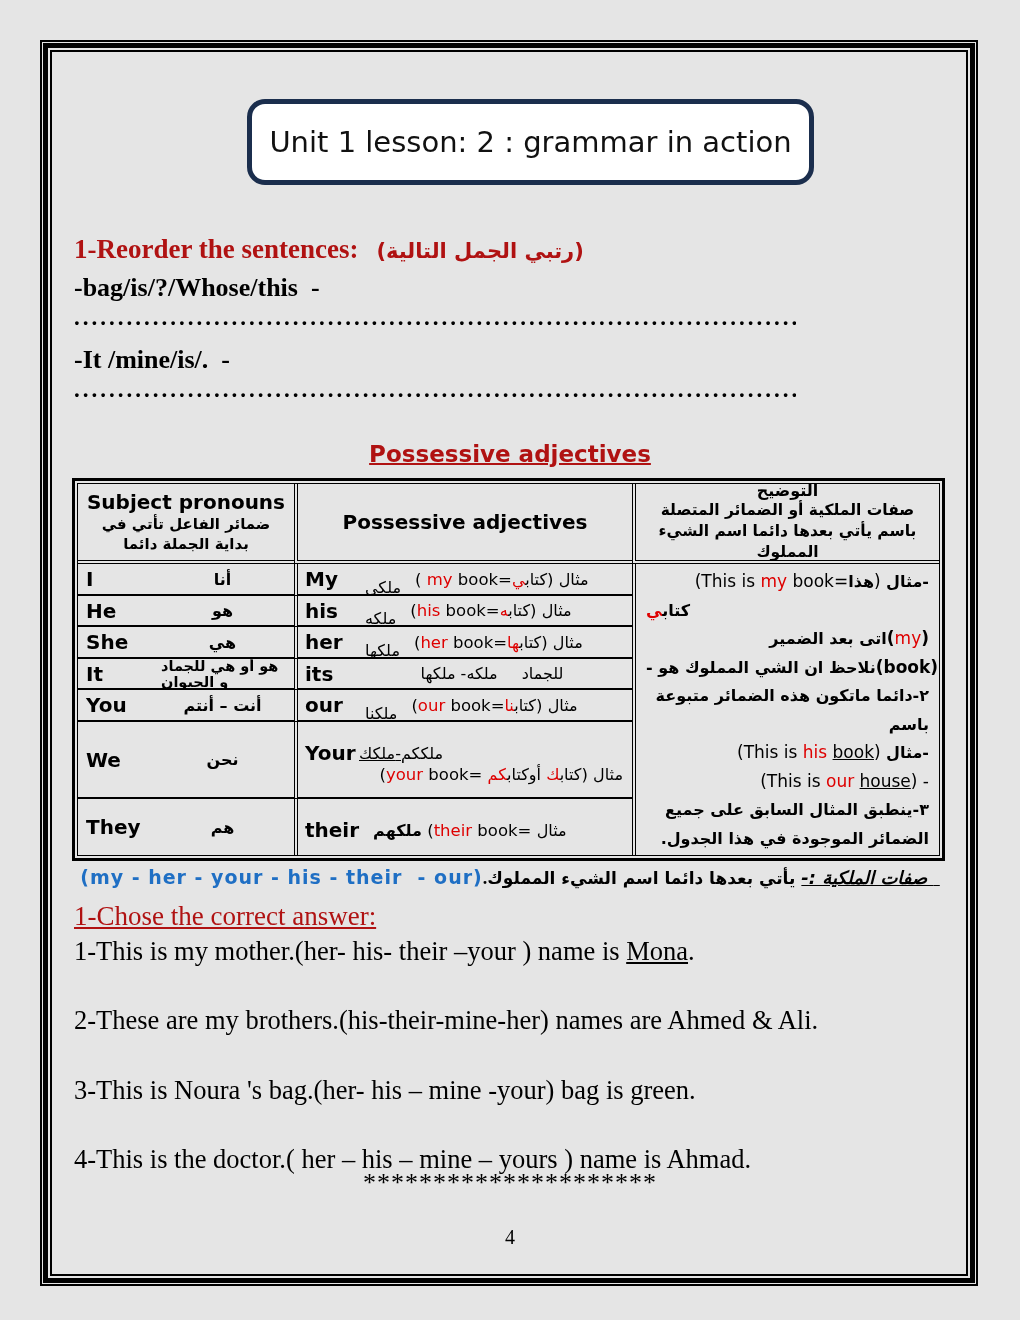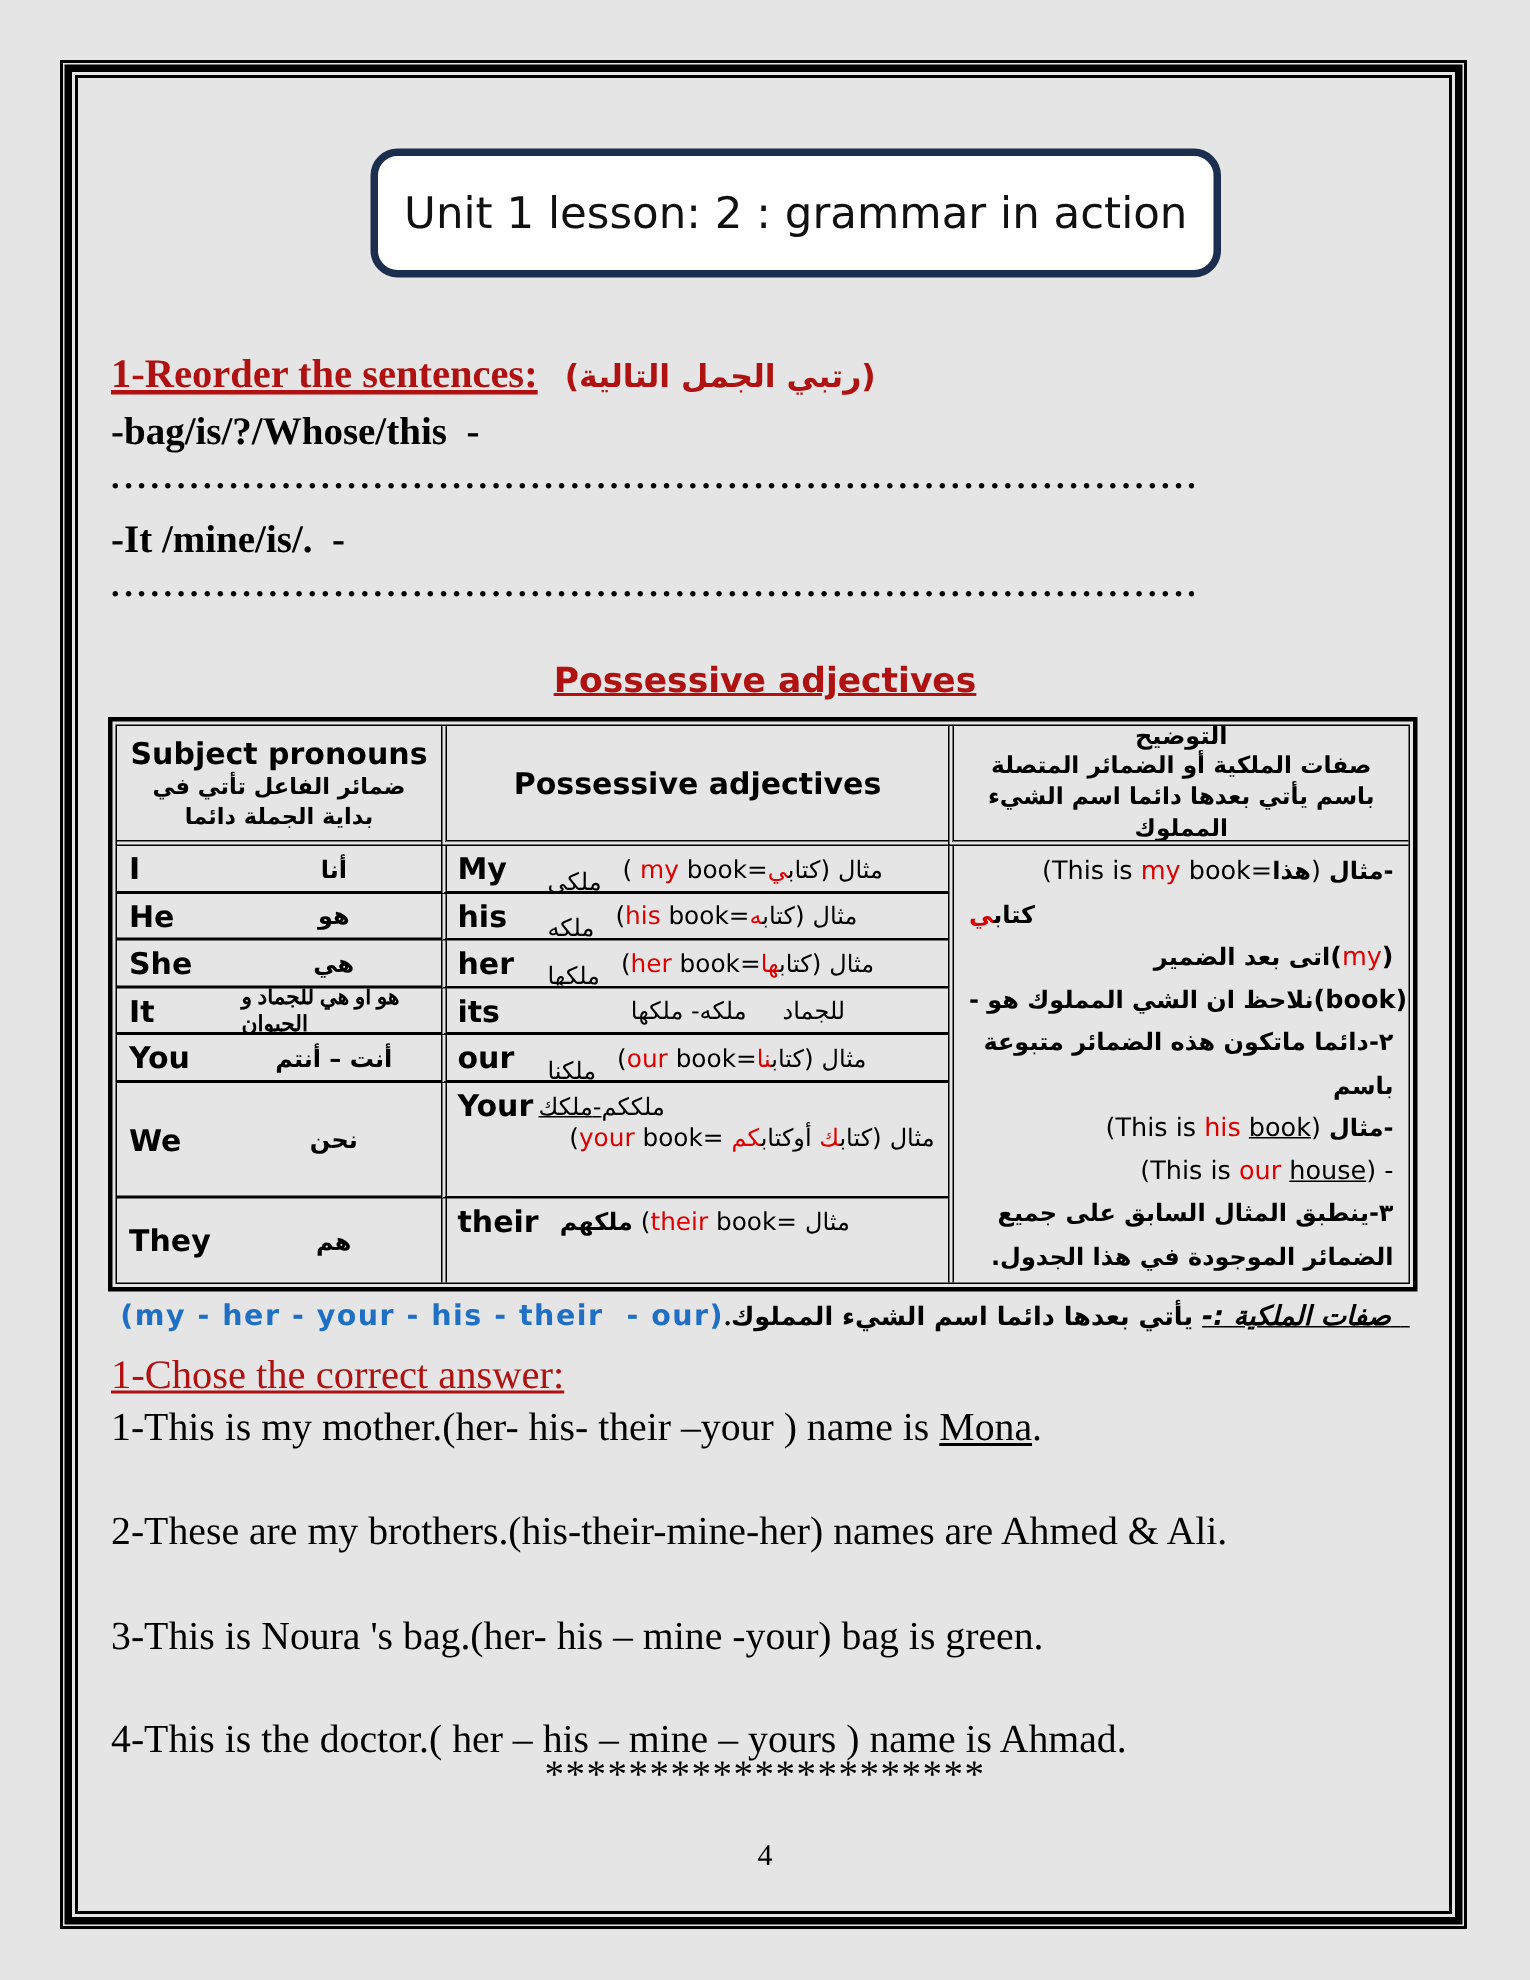"1-Reorder the sentences:" .rh-en { text-decoration: underline -> none }
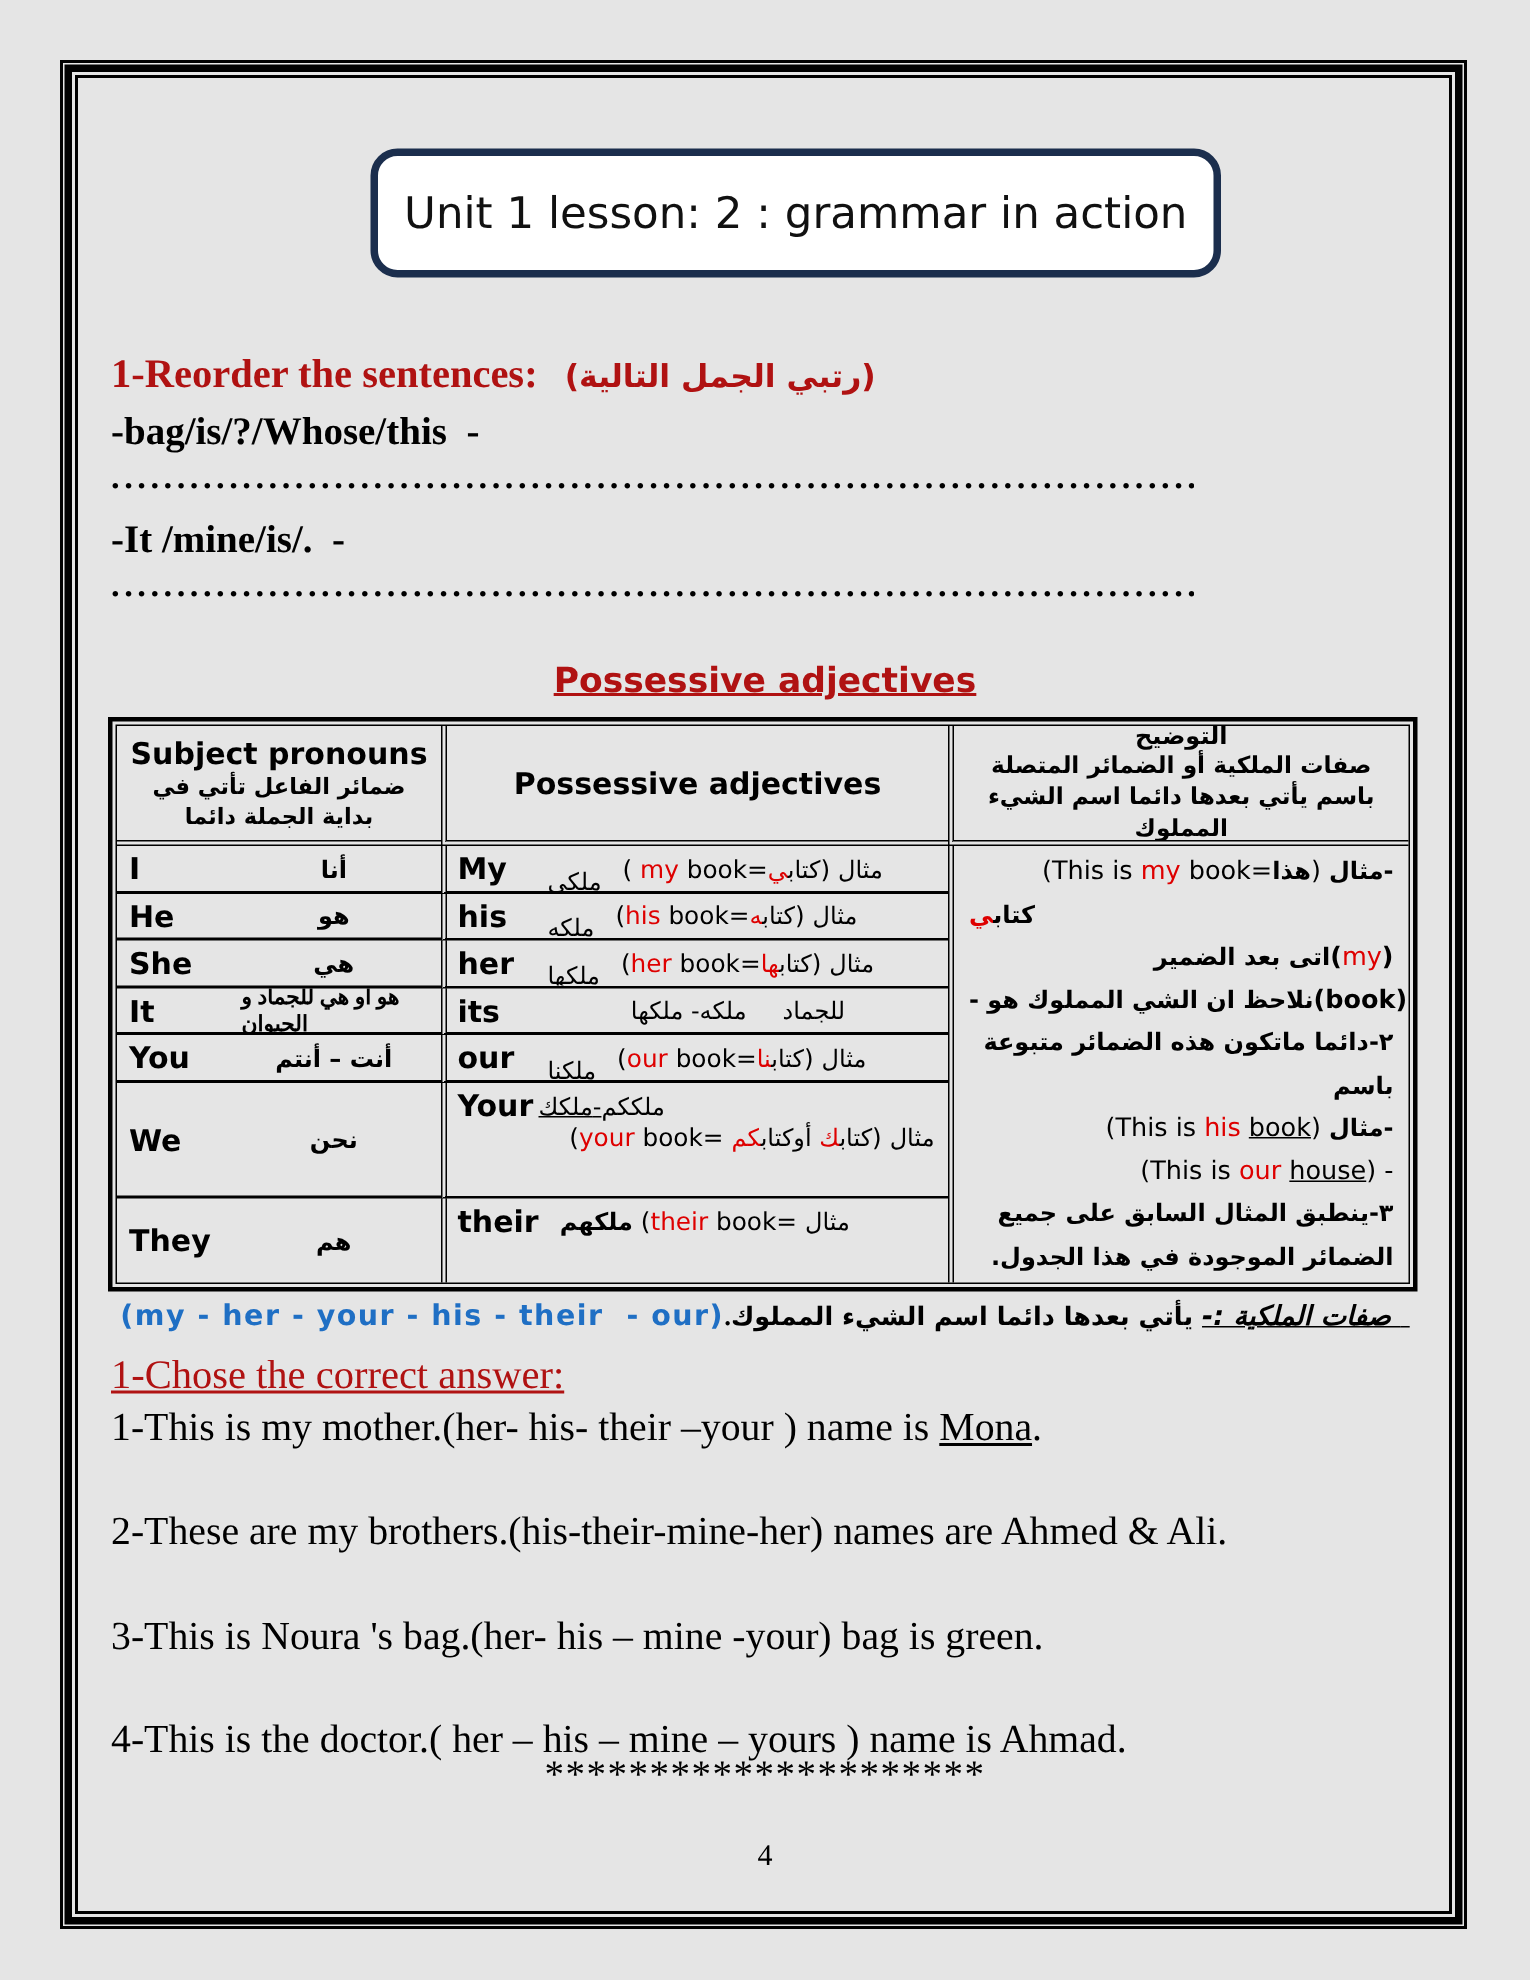"هو أو هي للجماد و" .par.sm { font-family: Liberation Serif, serif -> none }
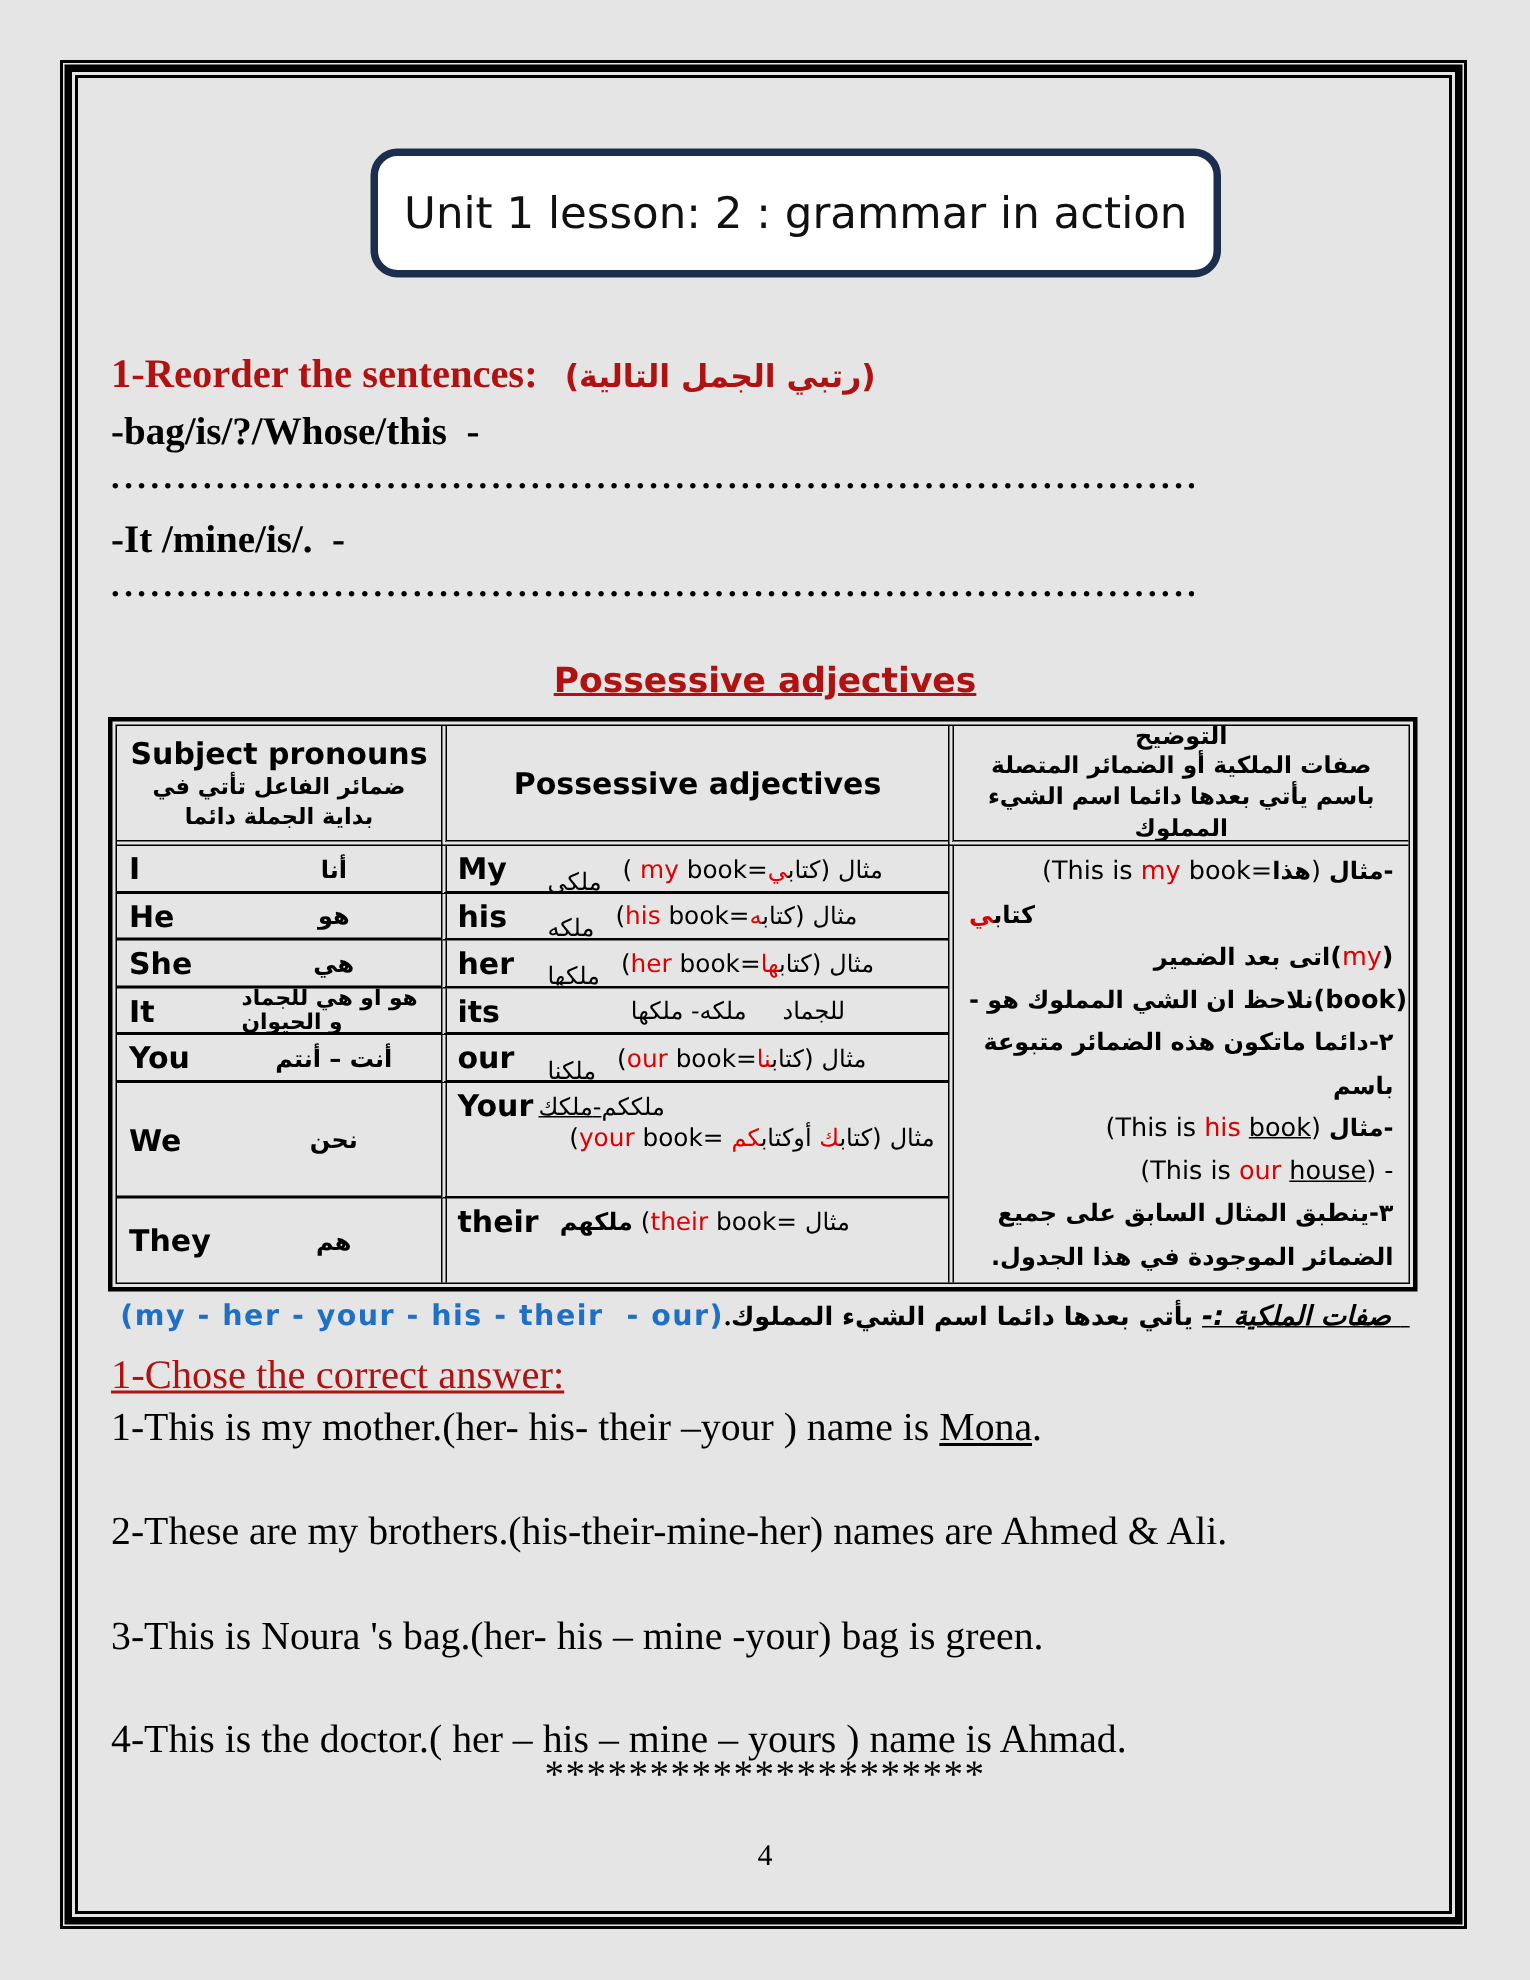"Your" .mlcell { padding: 3px 7px -> 19px 7px }
